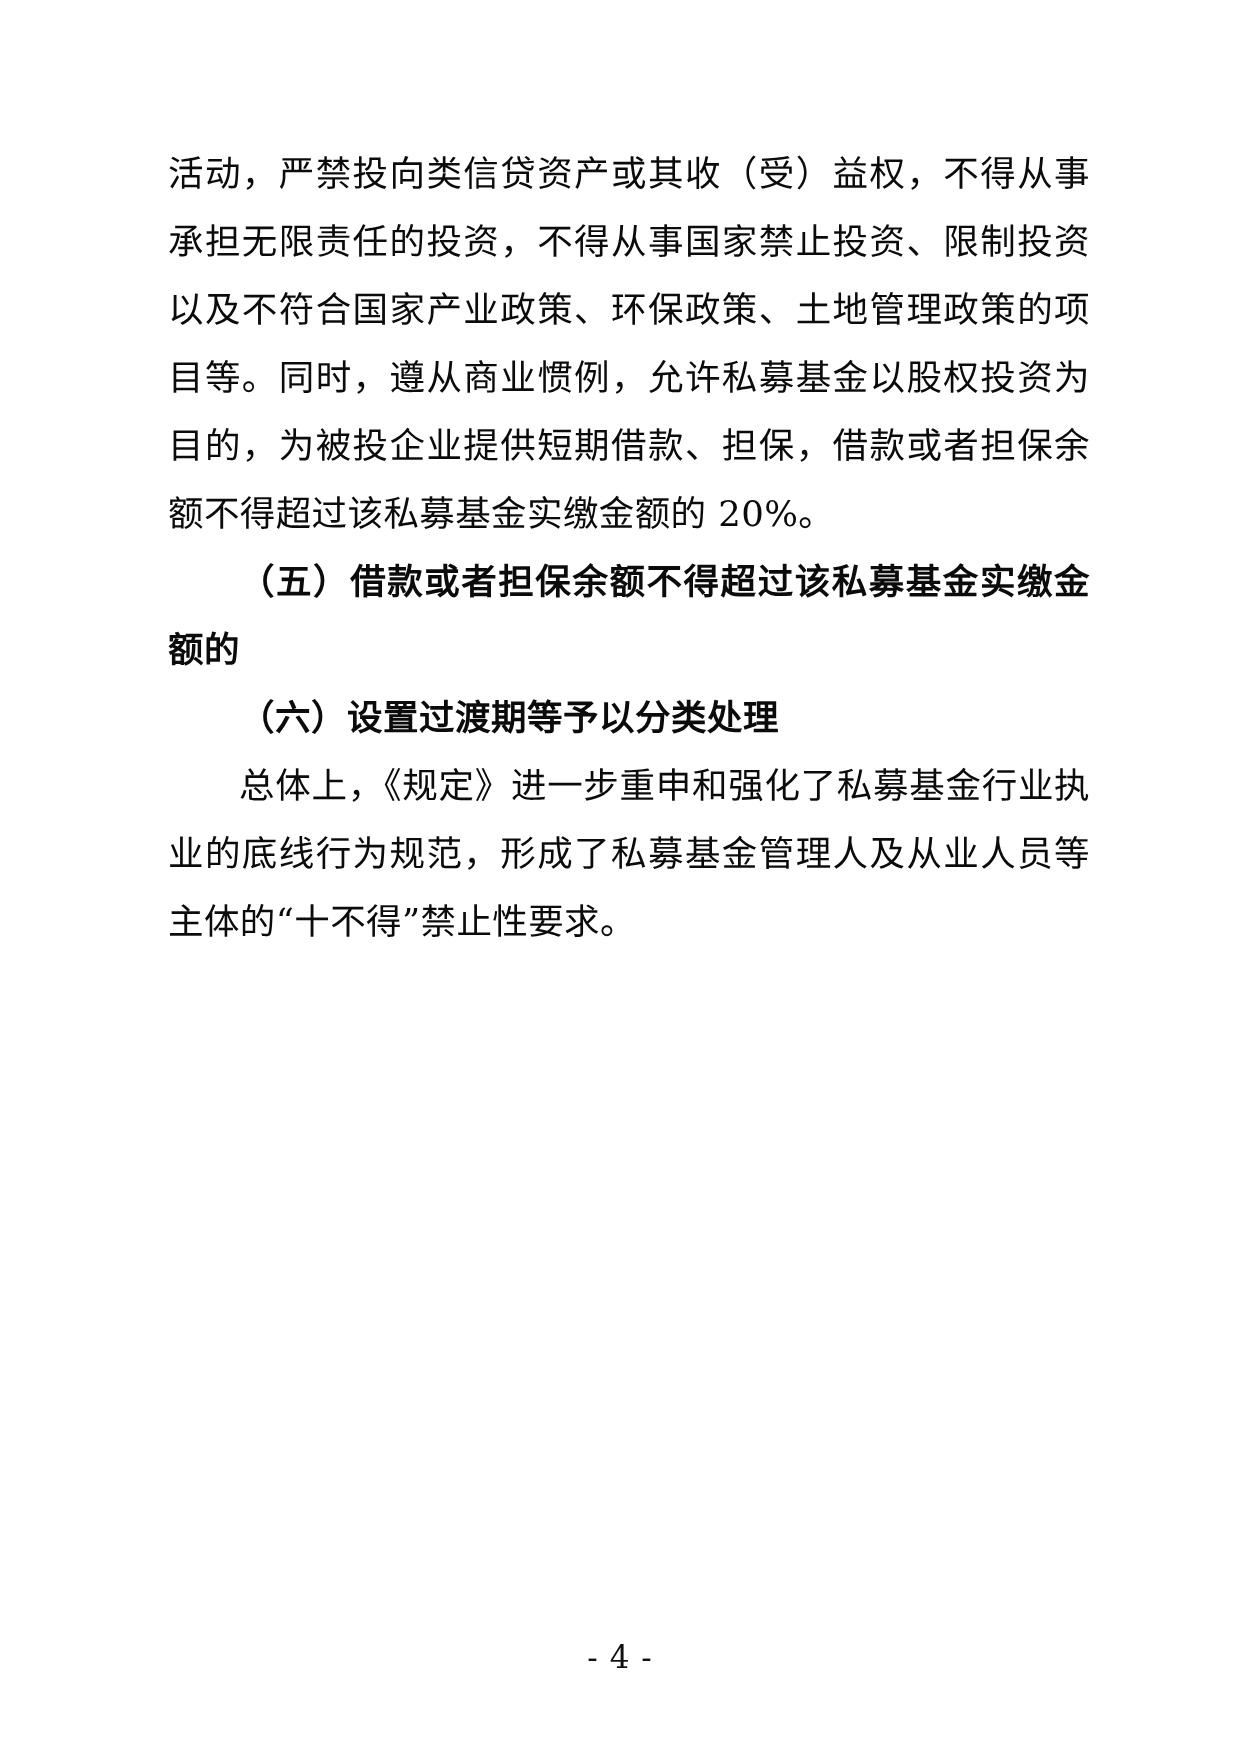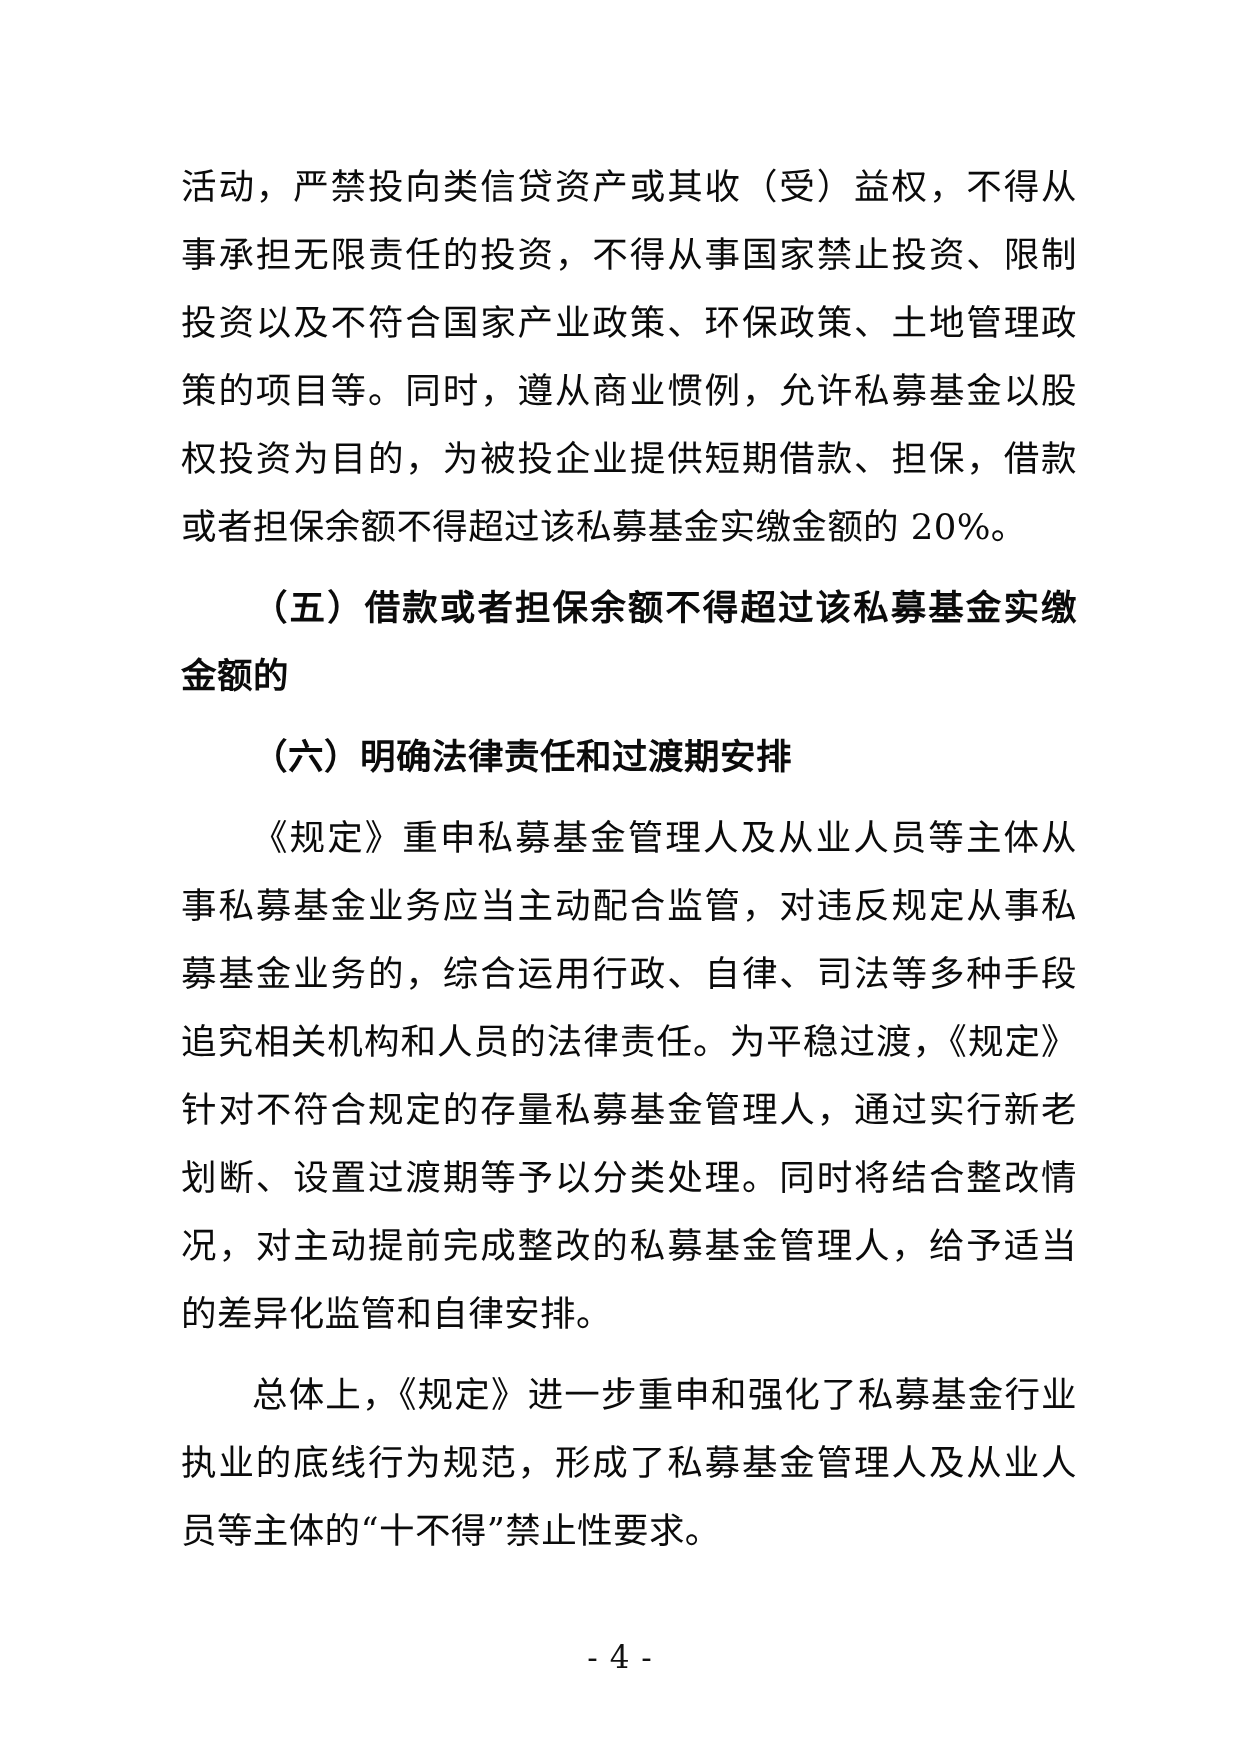"活动，严禁投向类信贷资产或其收（受）益权，不得从事承担无限责任的投资，不得从事国" p { margin: 13px -> 0 }
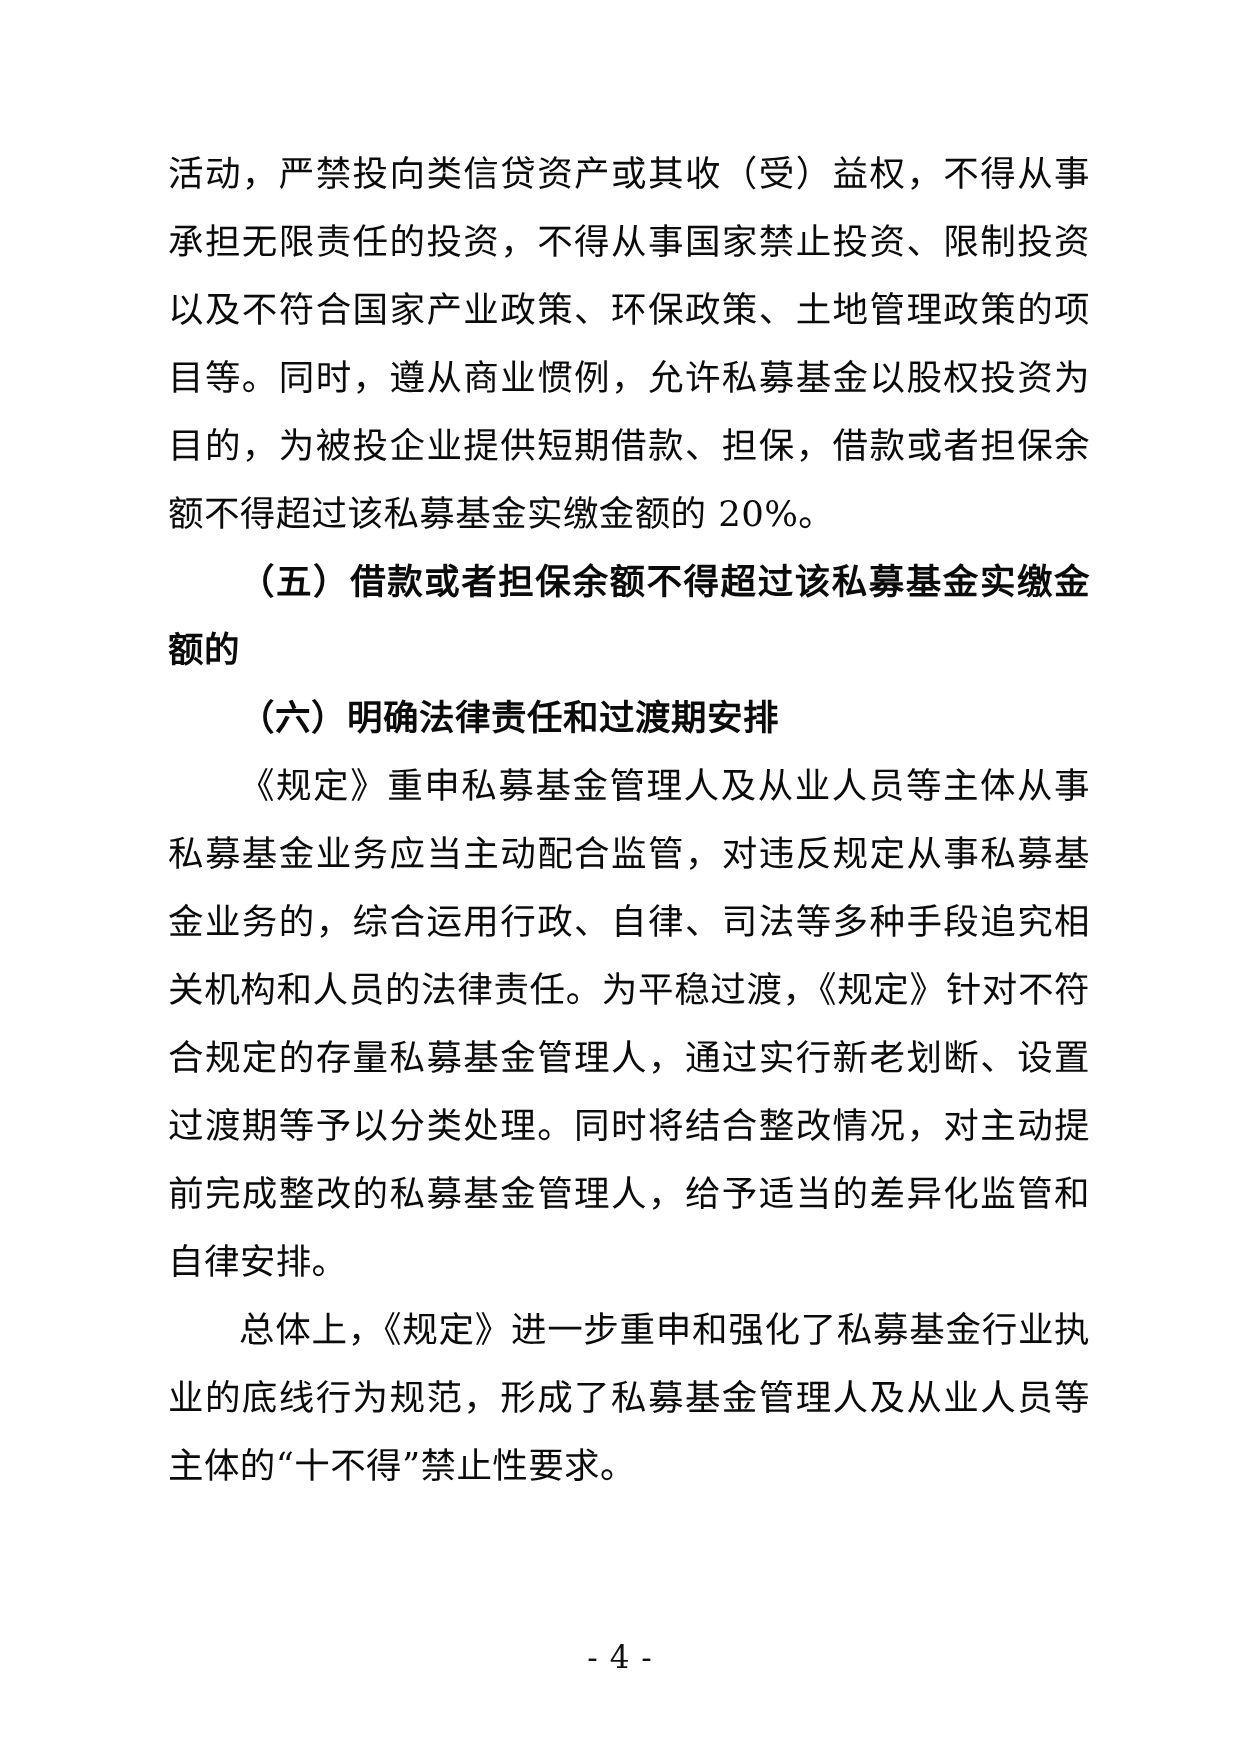"（六）明确法律责任和过渡期安排" p.heading { text: 明确法律责任和过渡期安排 -> 设置过渡期等予以分类处理 }
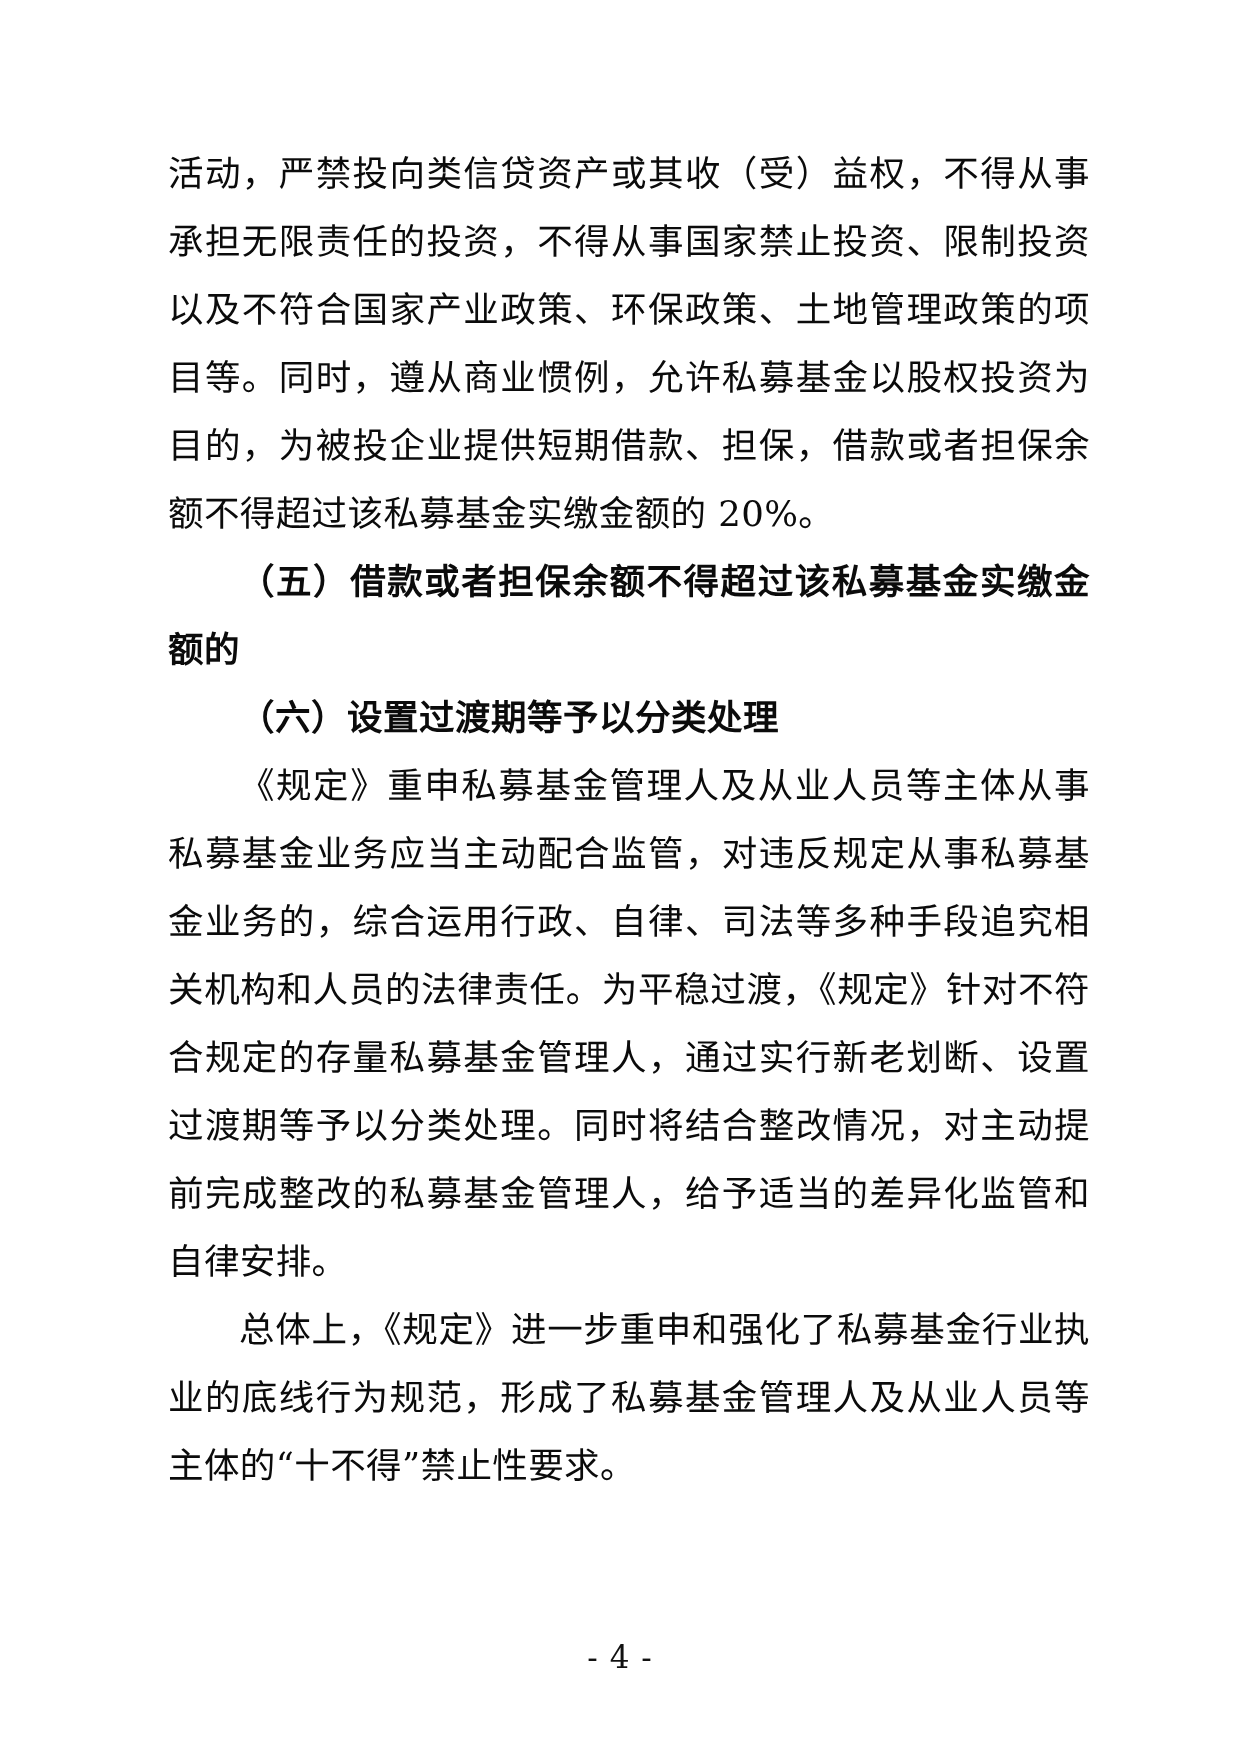"《规定》重申私募基金管理人及从业人员等主体从事私募基金业务应当主动配合监管，对违" p.para { html: <p>《规定》重申私募基金管理人及从业人员等主体从事私募基金业务应当主动配合监管，对违反规定从事私募基金业务的，综合运用行政、自律、司法等多种手段追究相关机构和人员的法律责任。为平稳过渡，《规定》针对不符合规定的存量私募基金管理人，通过实行新老划断、设置过渡期等予以分类处理。同时将结合整改情况，对主动提前完成整改的私募基金管理人，给予适当的差异化监管和自律安排。</p> -> none }
